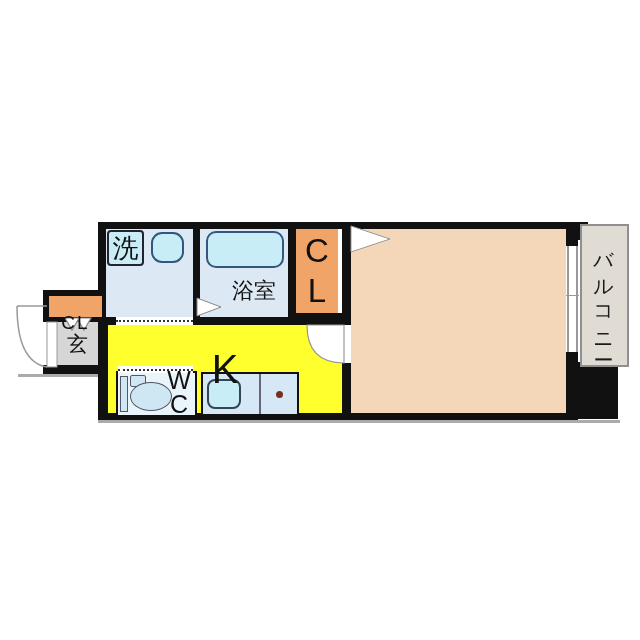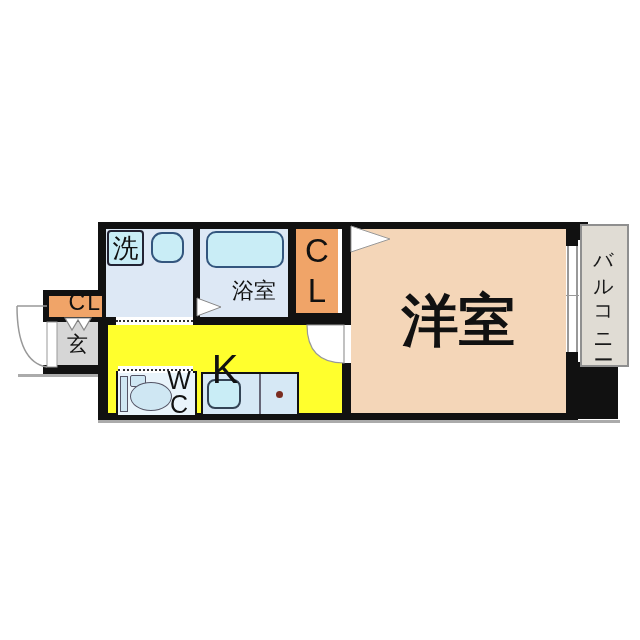"CL" div.abs { font-size: 23px -> 19px; justify-content: flex-end -> none; top: 292px -> 312px }
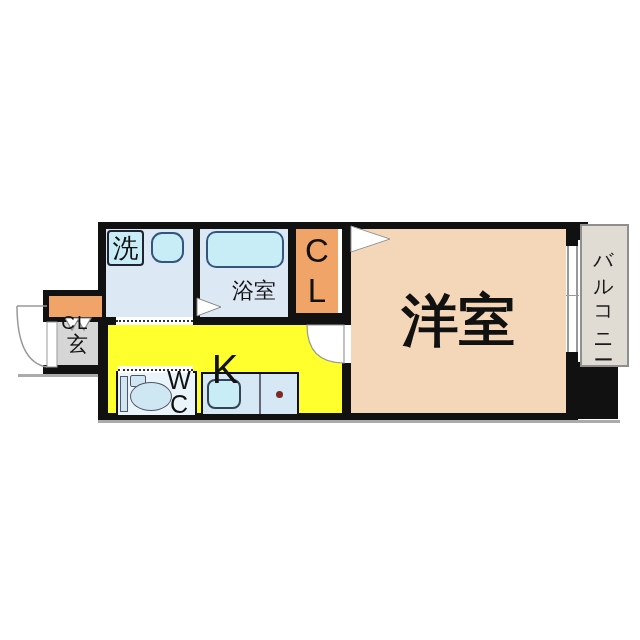"洋室" span { html: <span>洋室</span> -> none }
